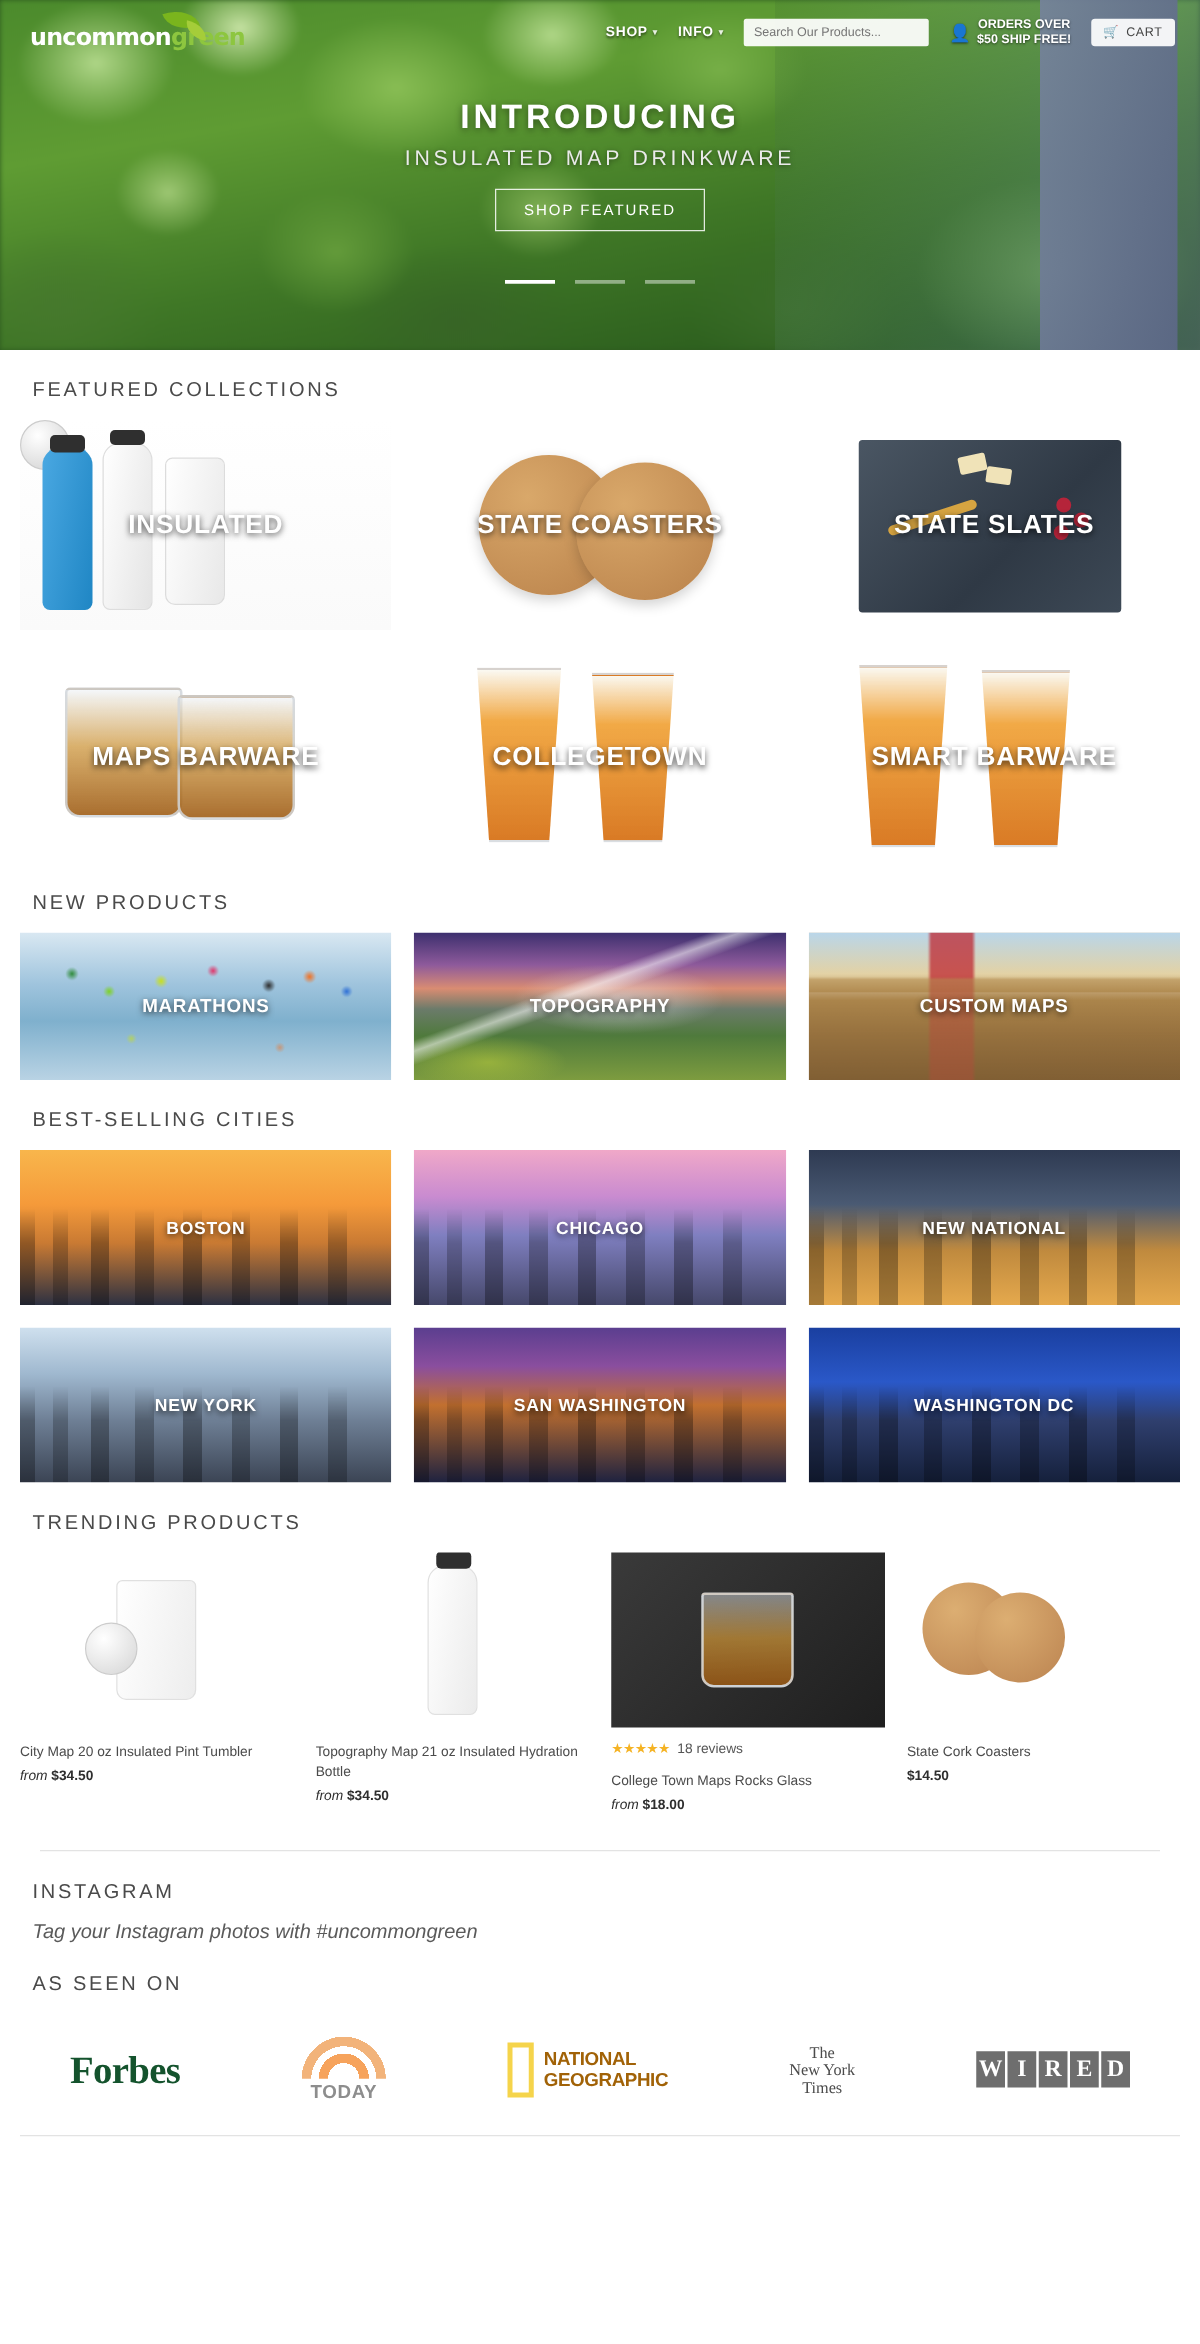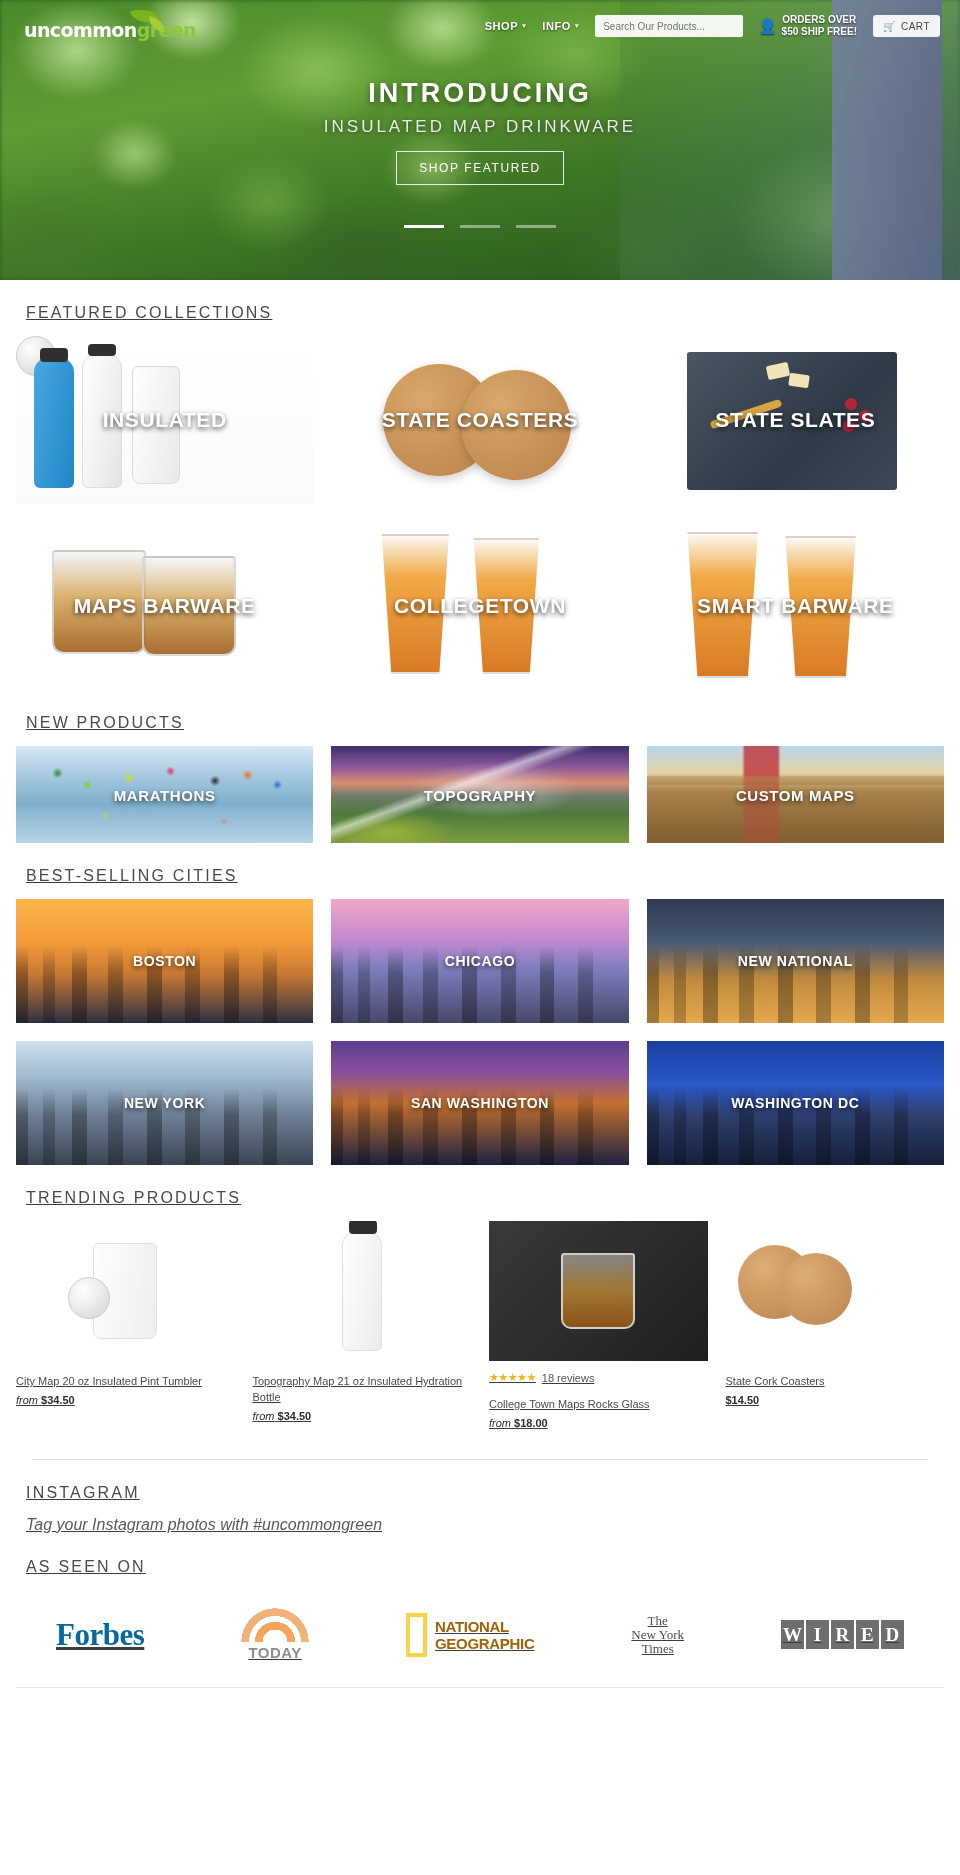"FEATURED COLLECTIONS" .wrap { text-decoration: underline -> none }
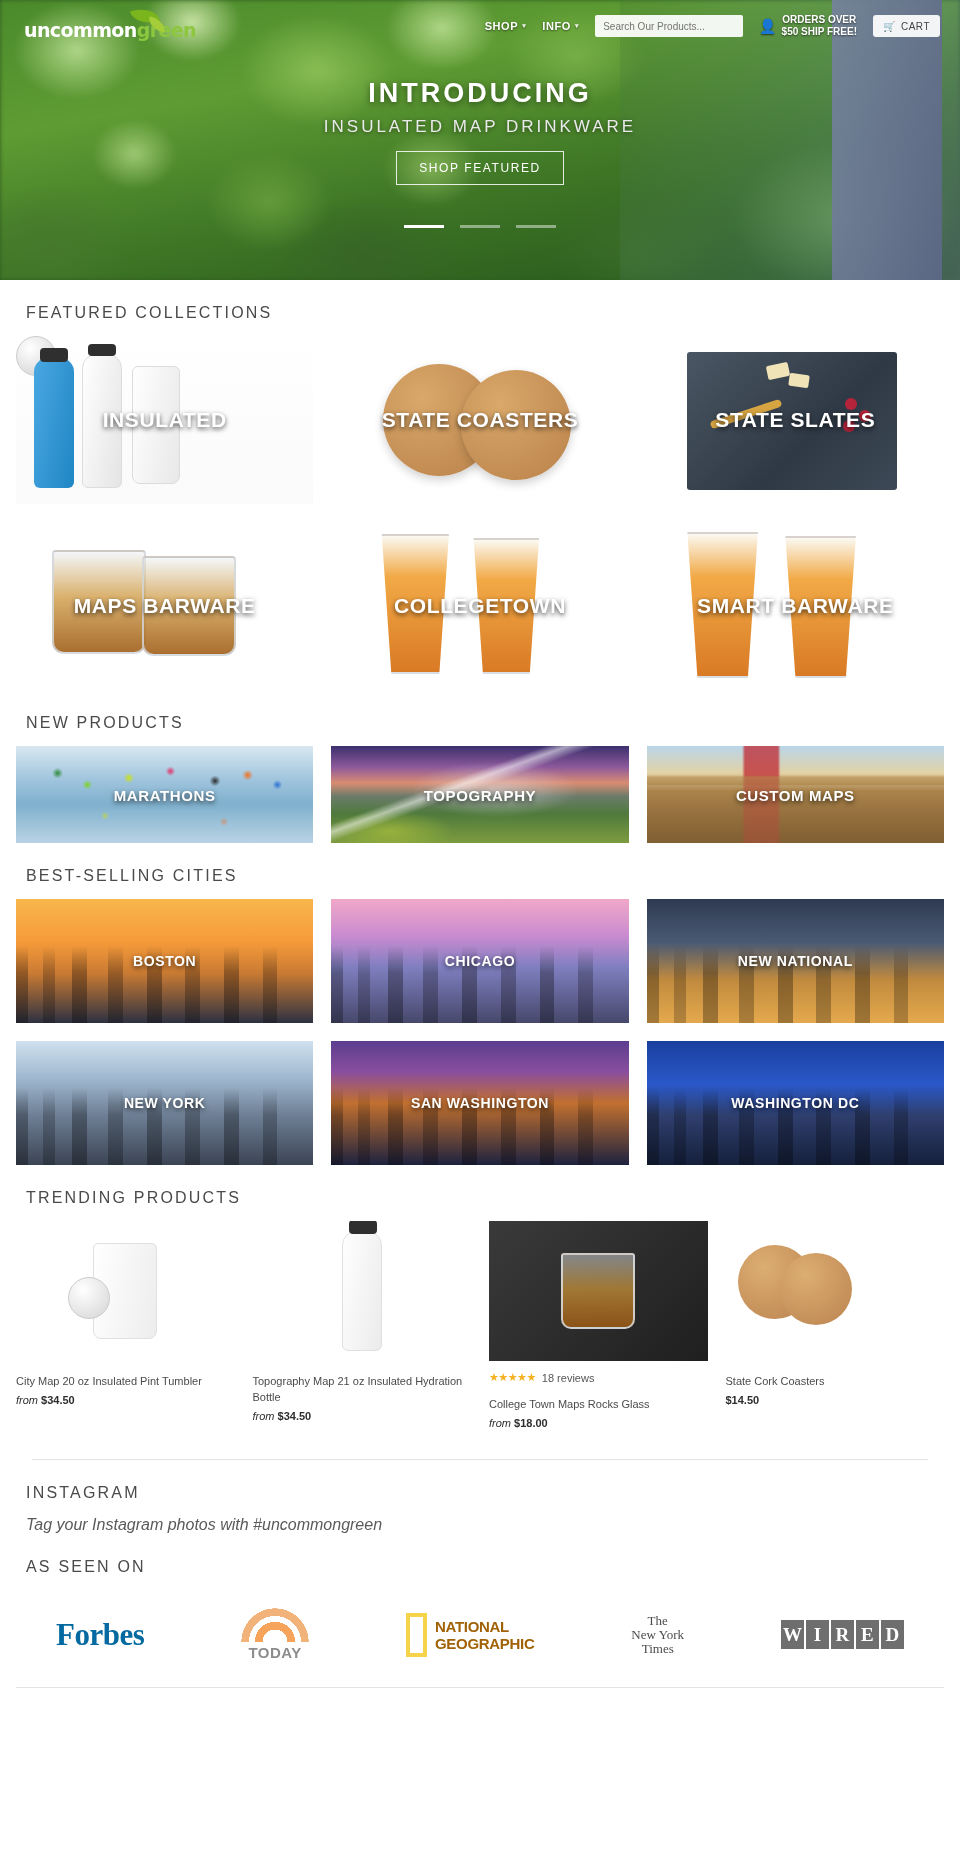"MARATHONS" .np { height: 97px -> 118px }
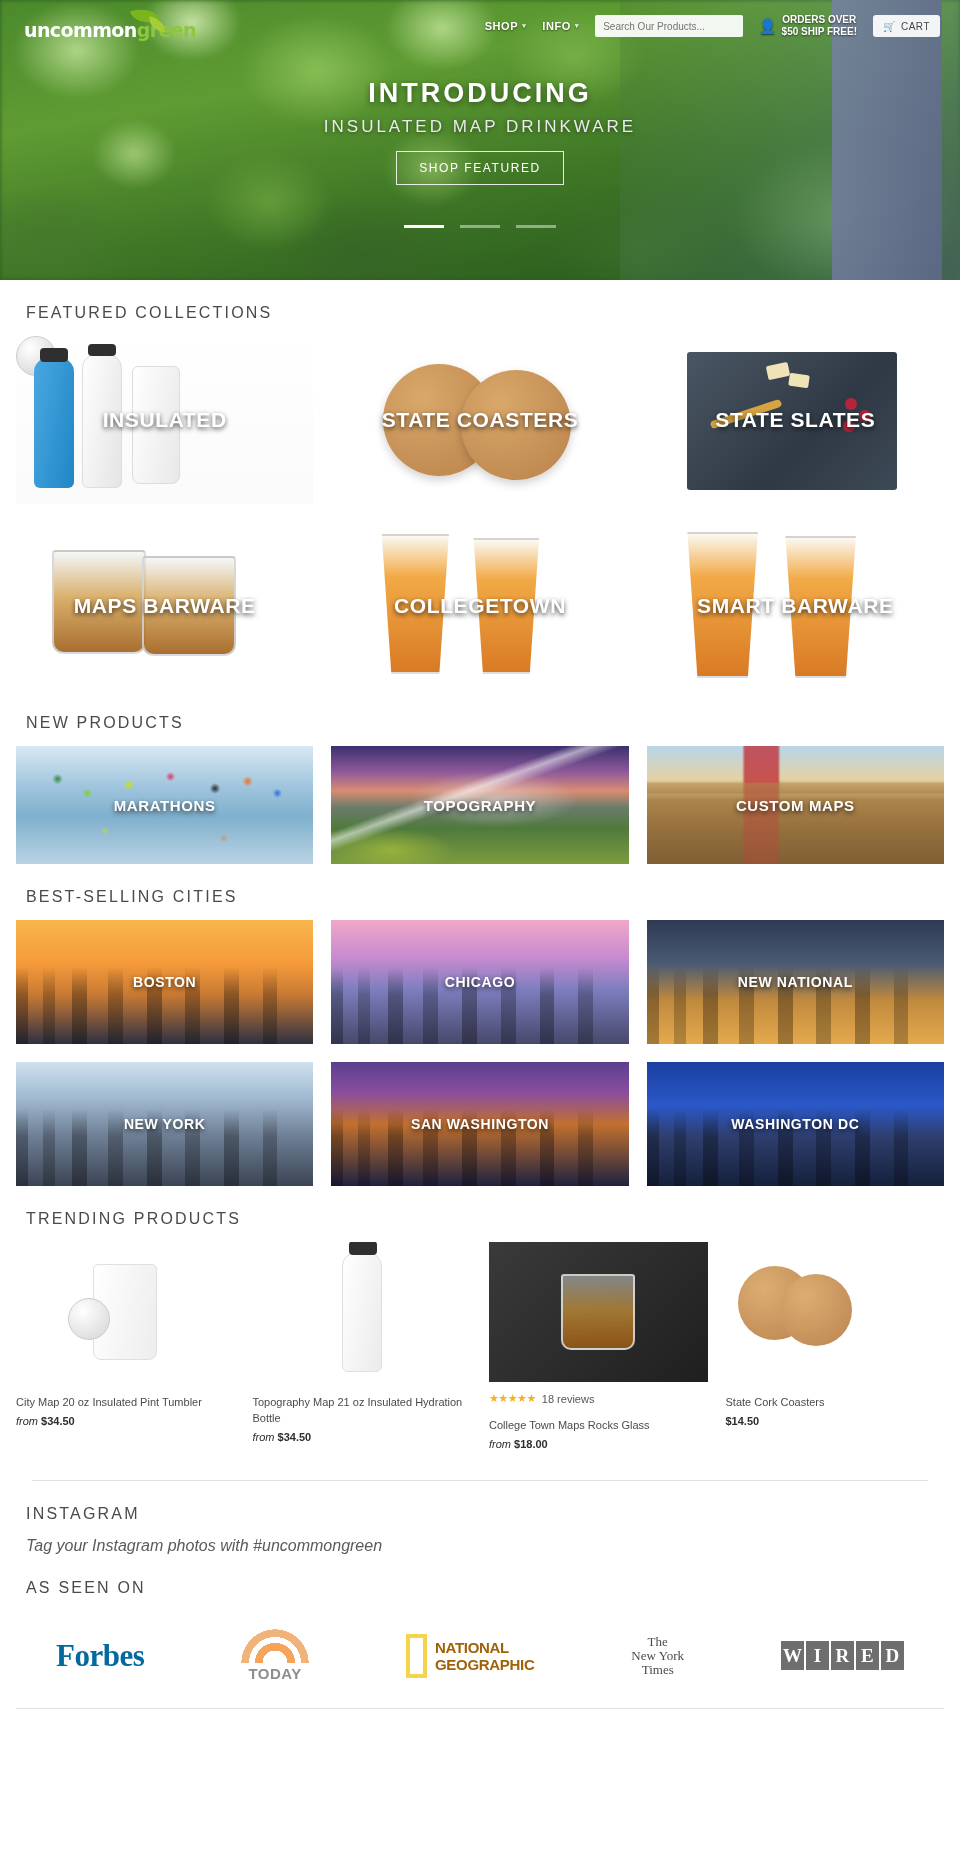"Forbes" .logo-forbes { color: #0369a1 -> #14532d }
